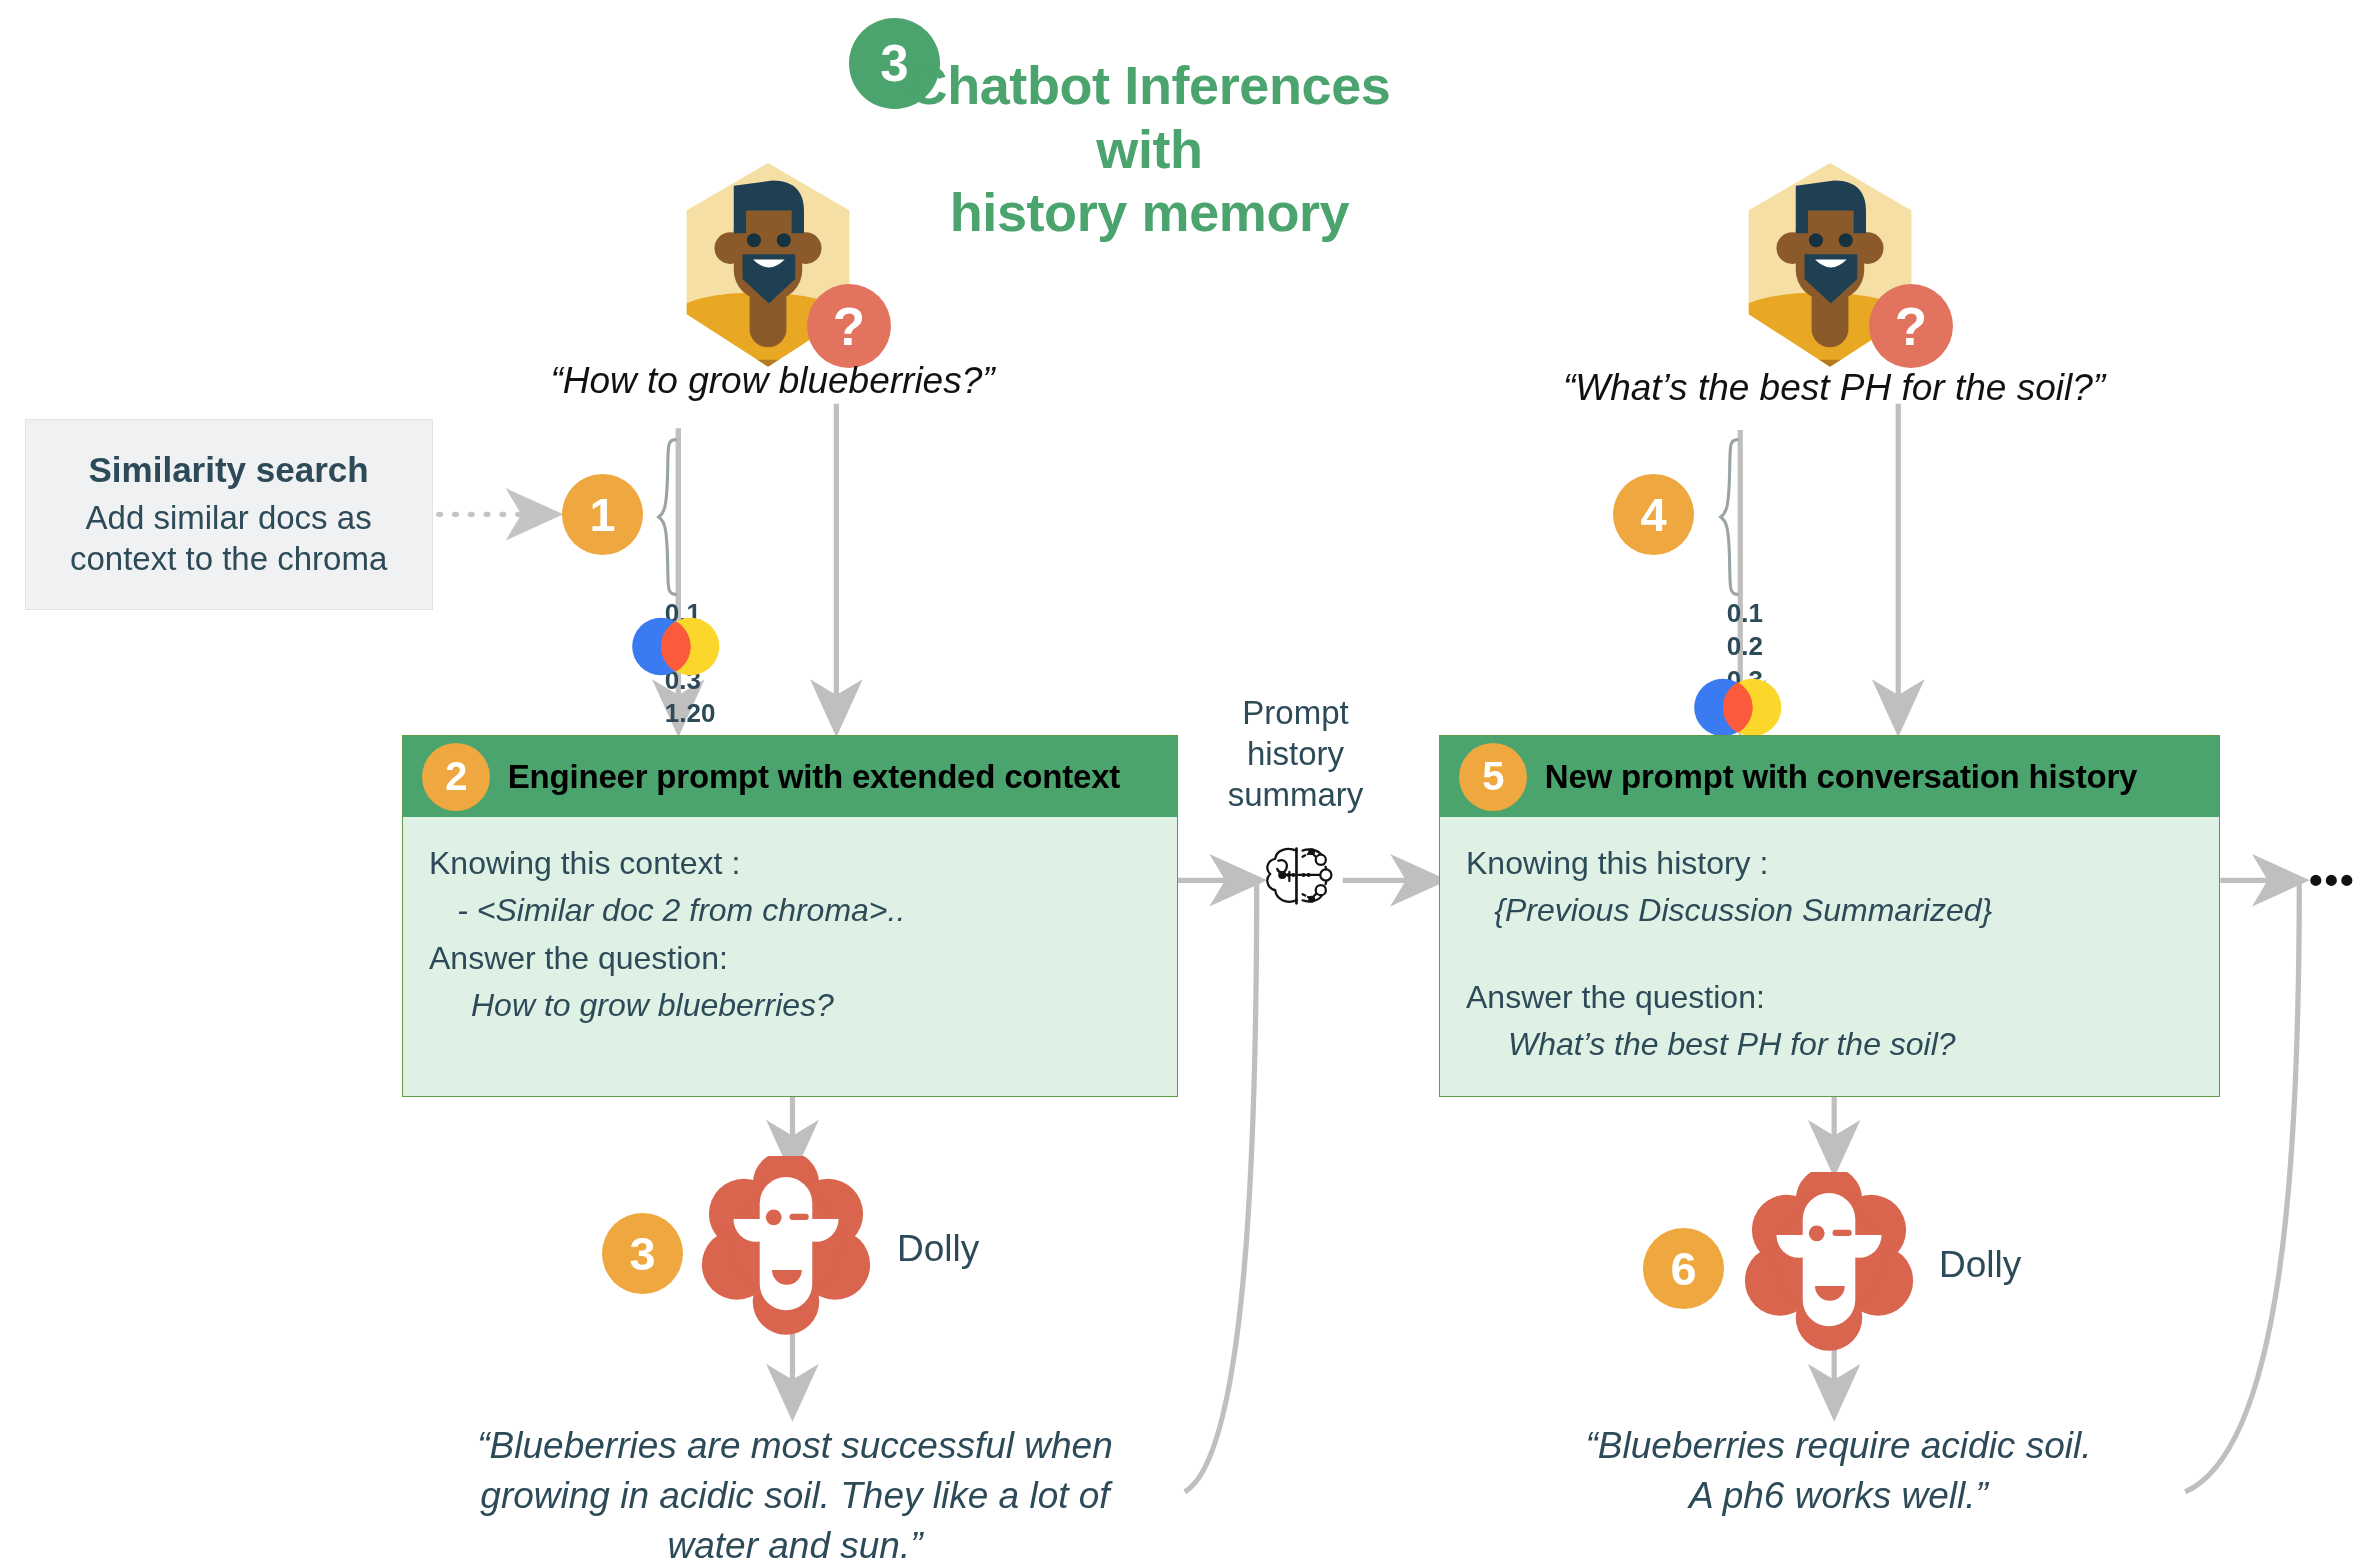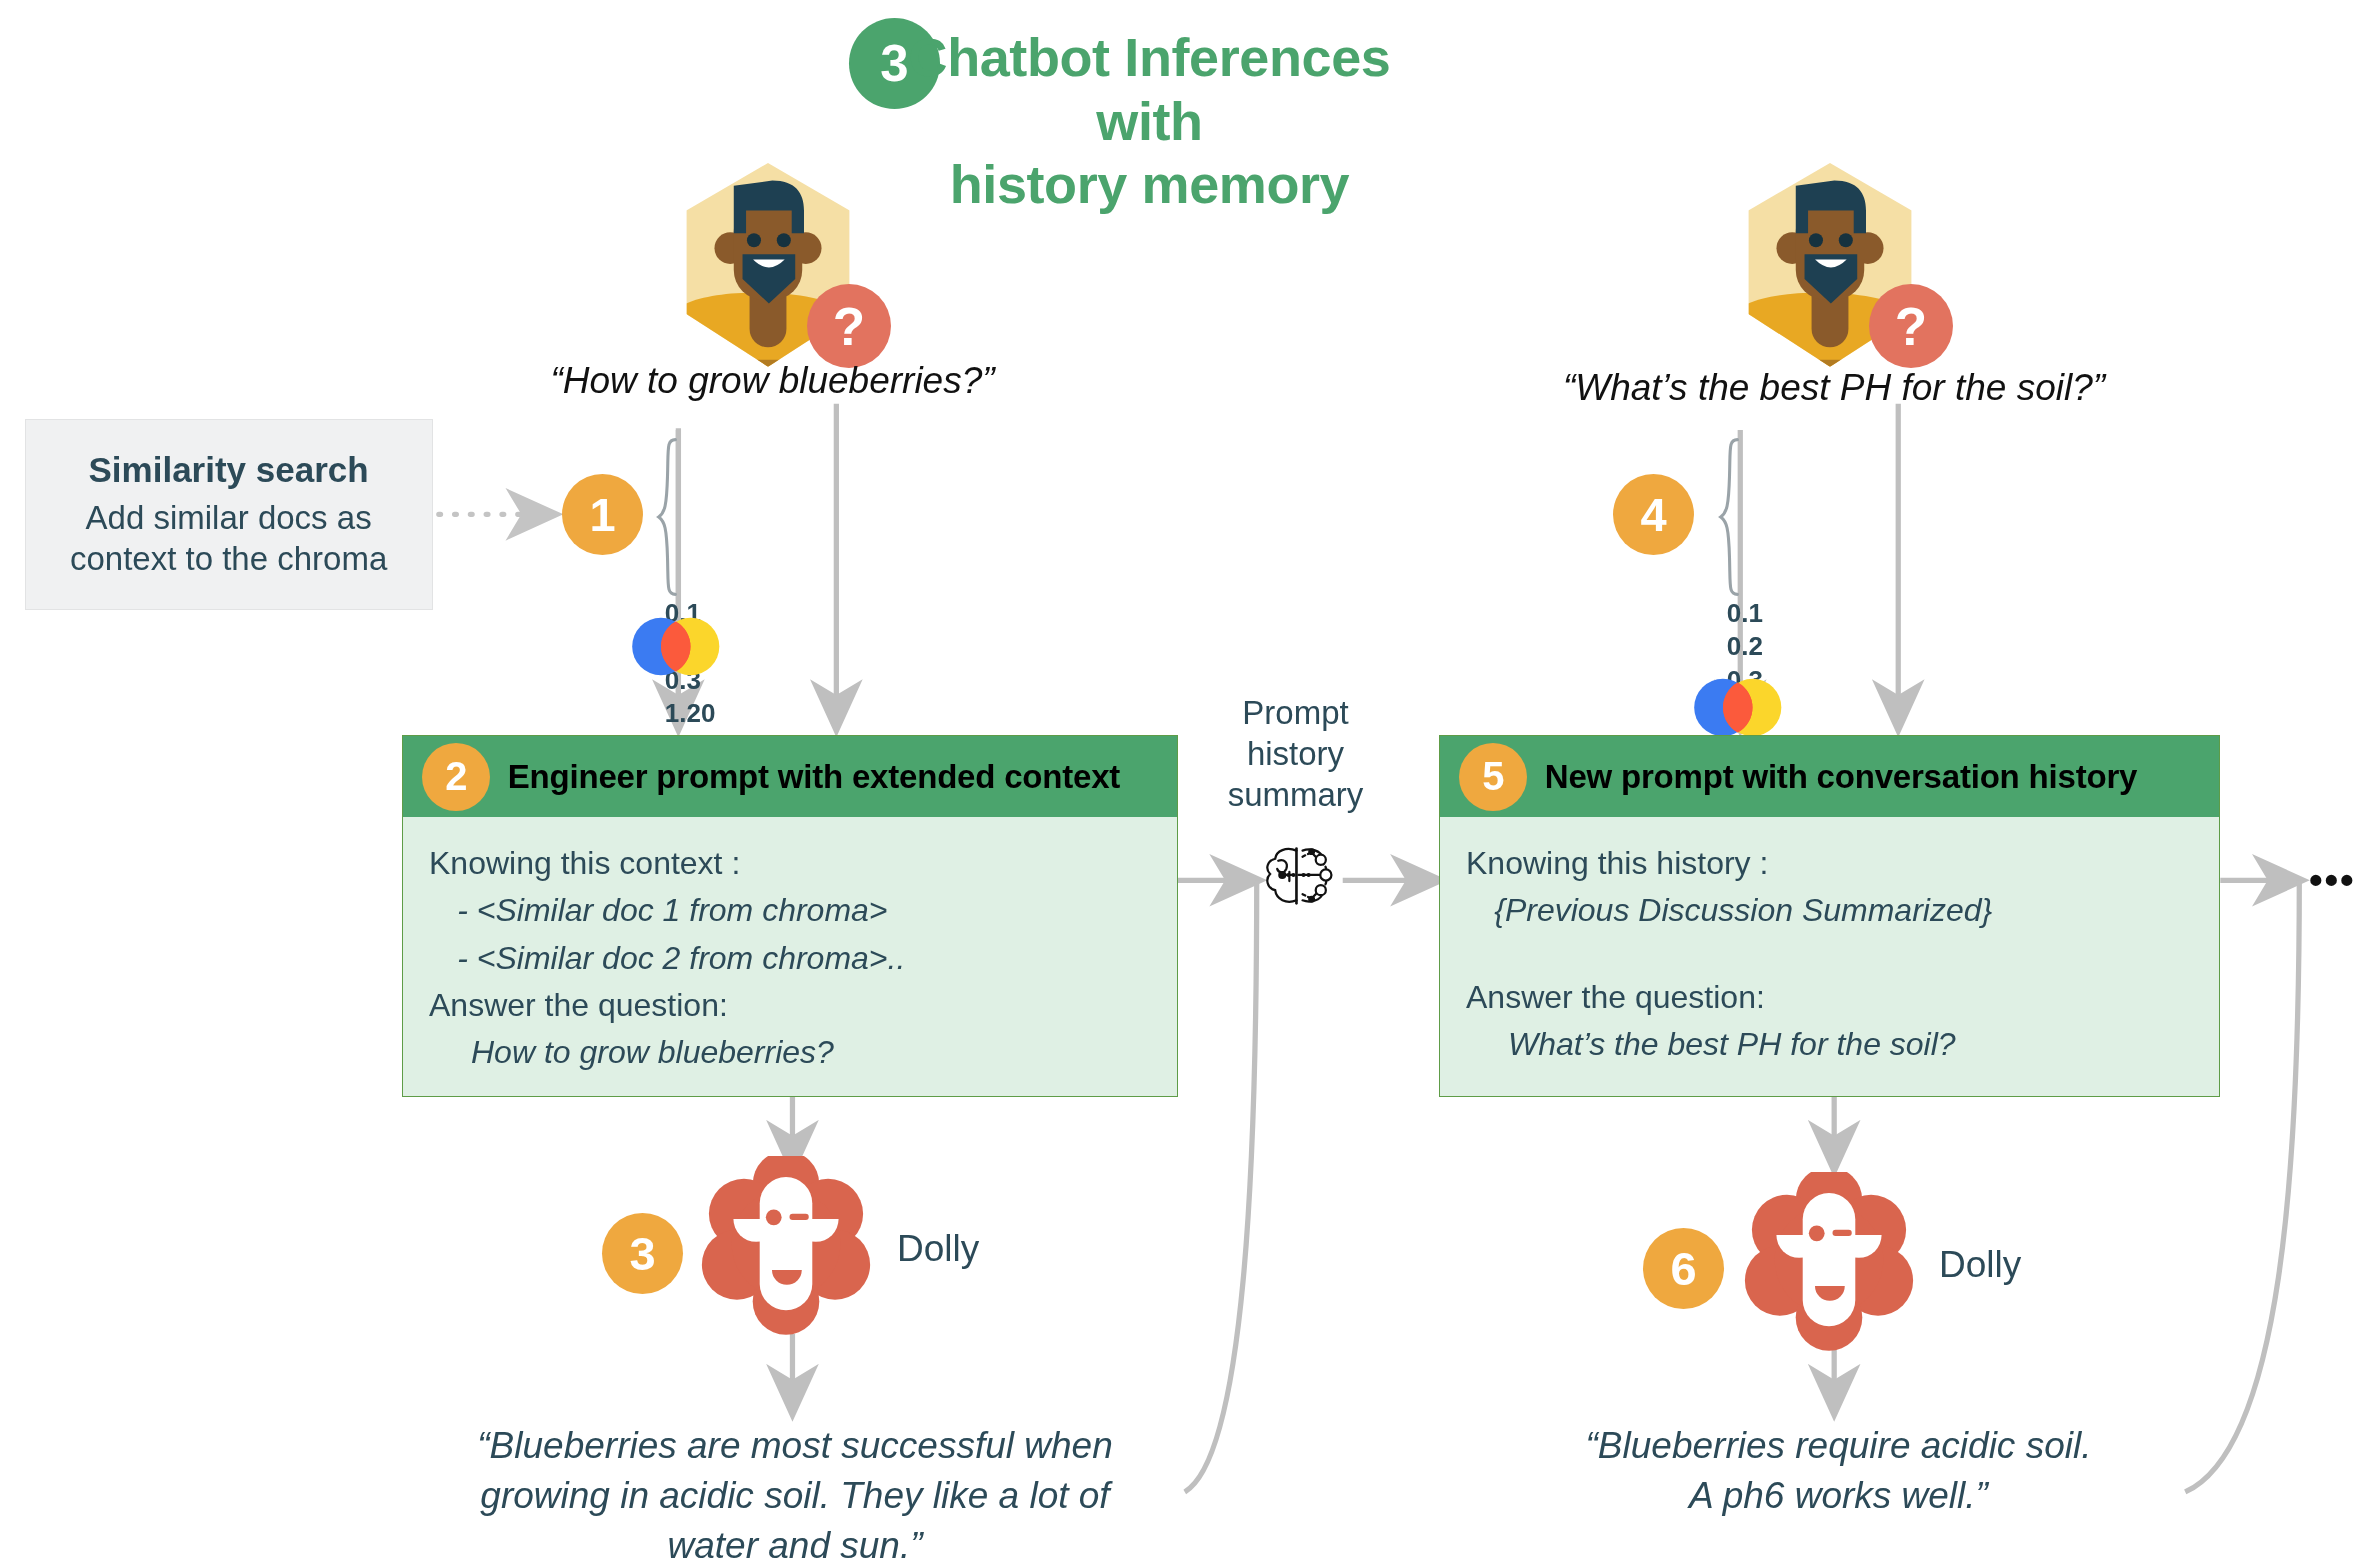"Chatbot Inferences with" #title-text { margin-top: none -> 28px }
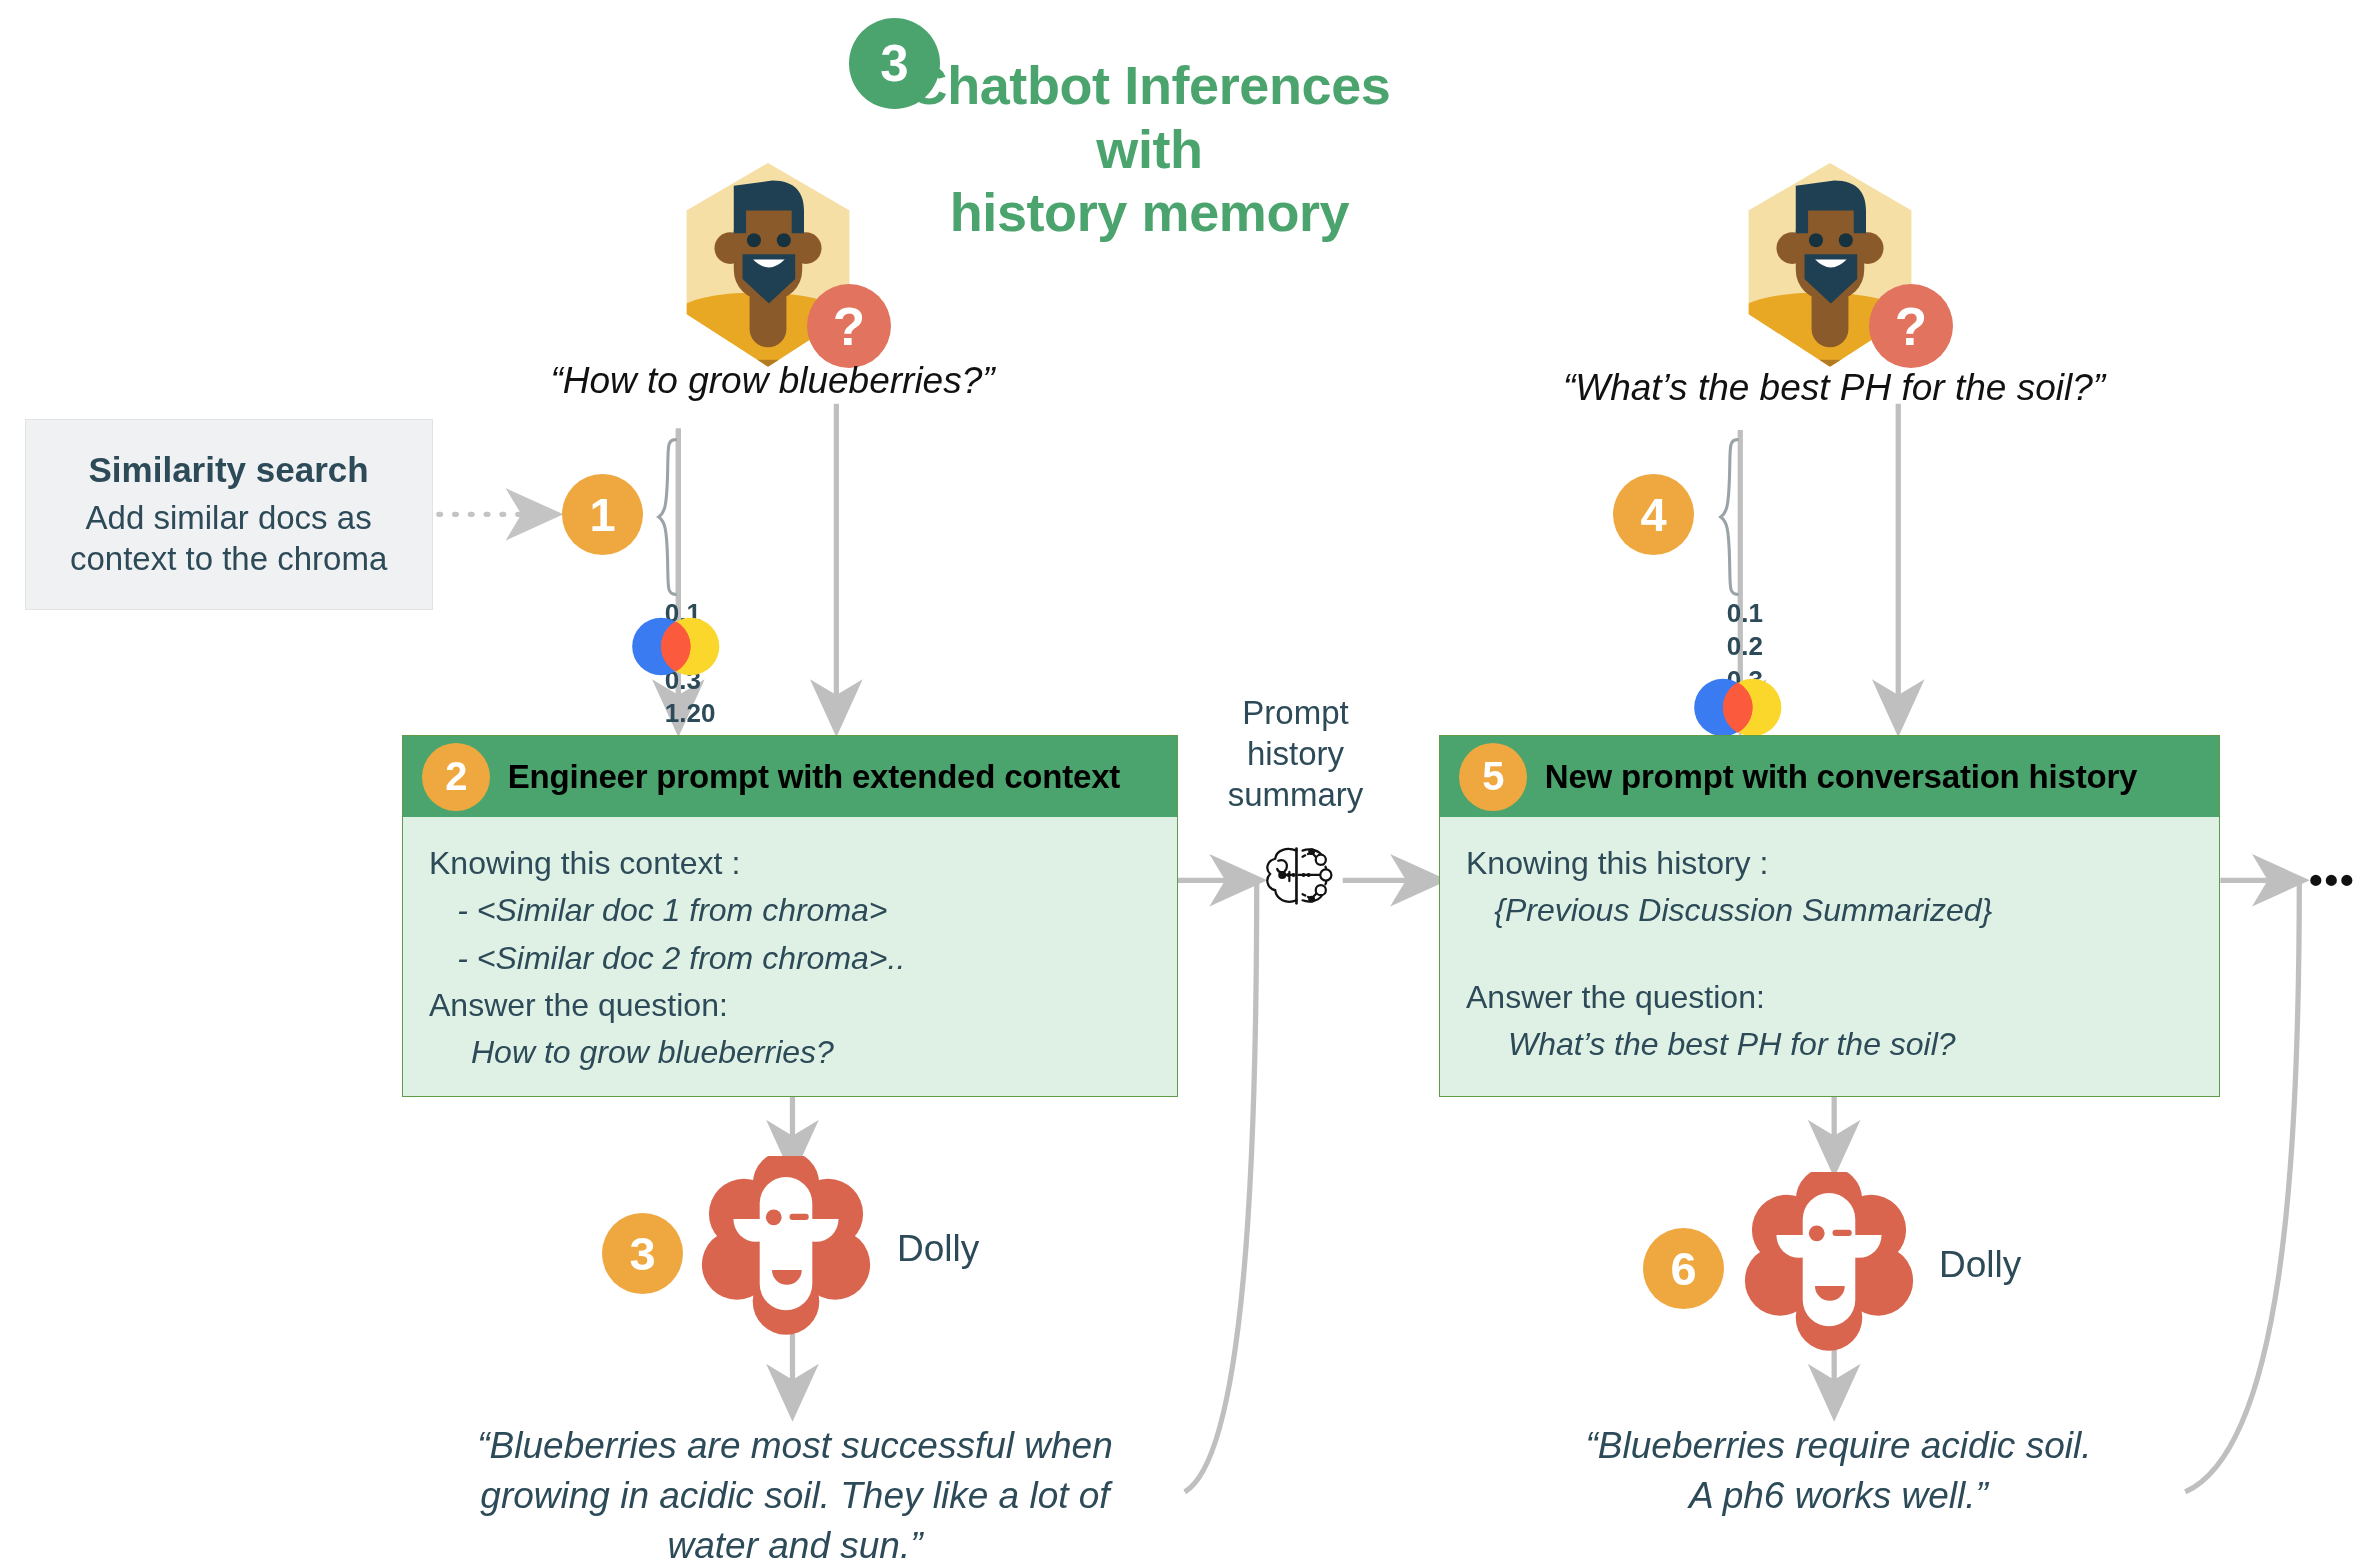"- <Similar doc 1 from" div.pb-line { html: <div> - &lt;Similar doc 1 from chroma&gt;</div> -> none }
